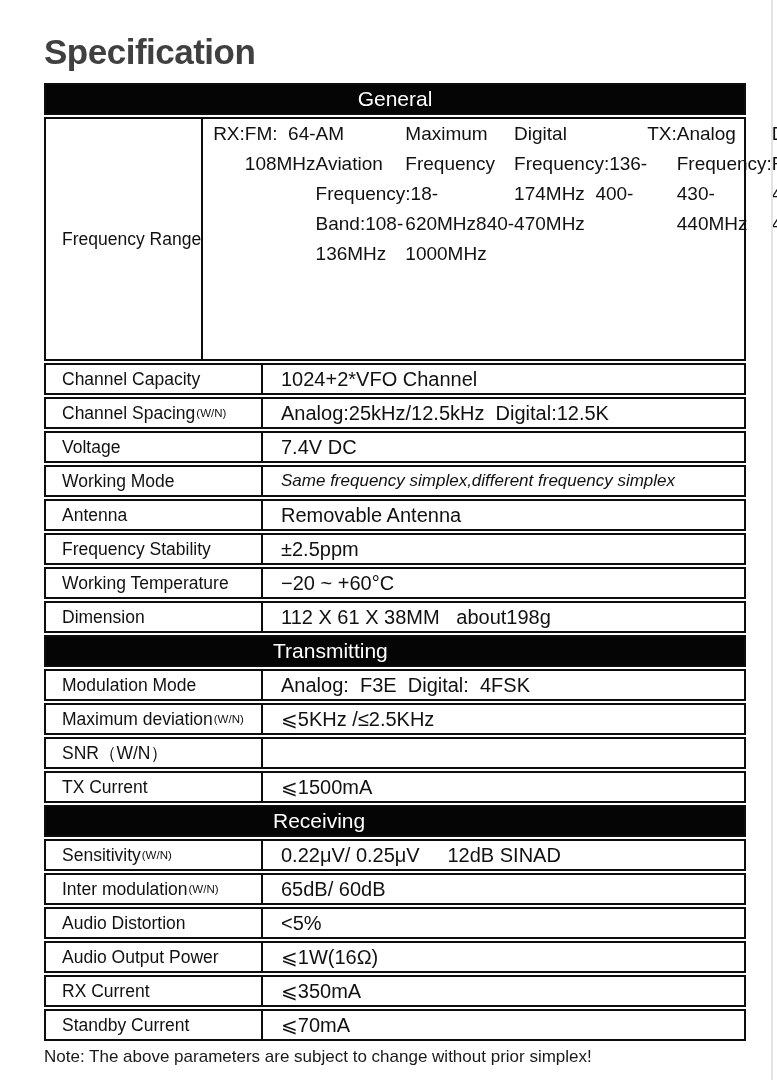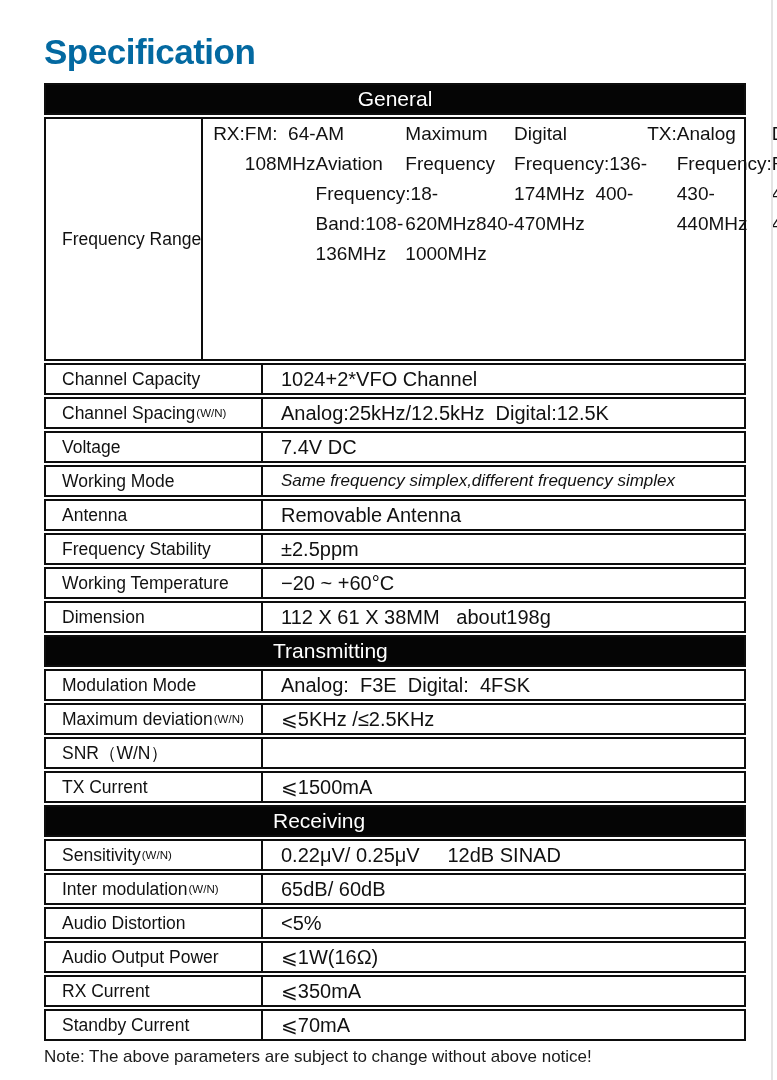"Specification" .title { color: #0369a1 -> #404040 }
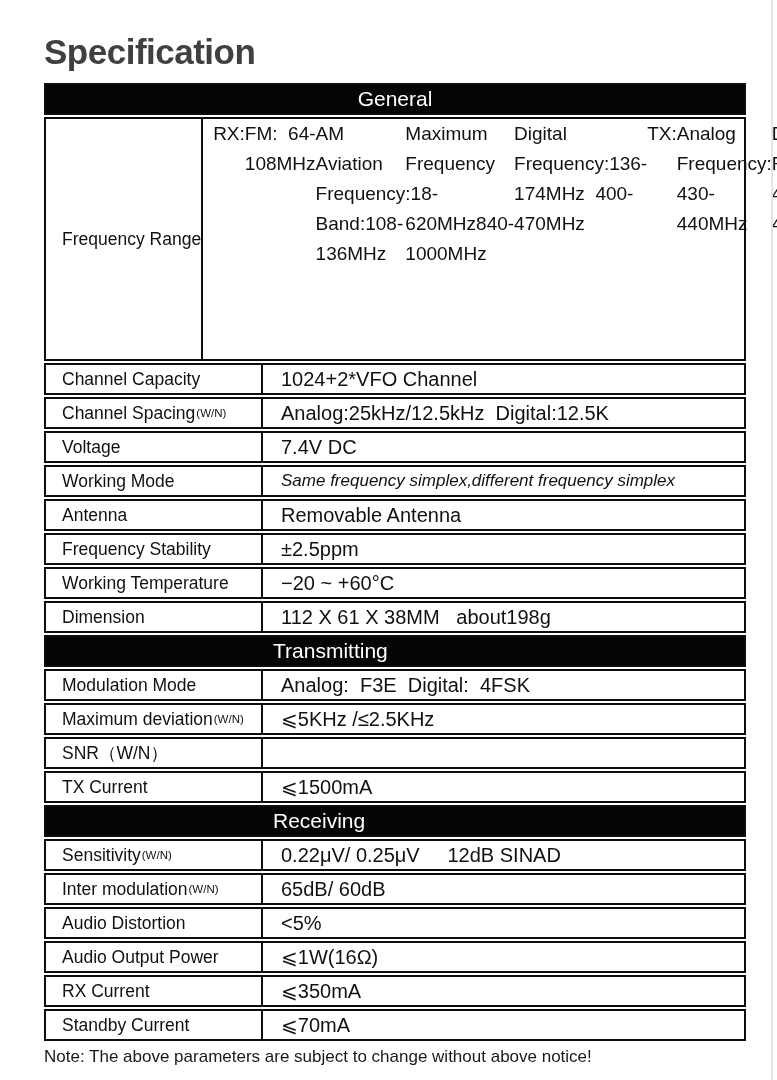"Note: The above parameters are" div.note { text: above notice -> prior simplex }
